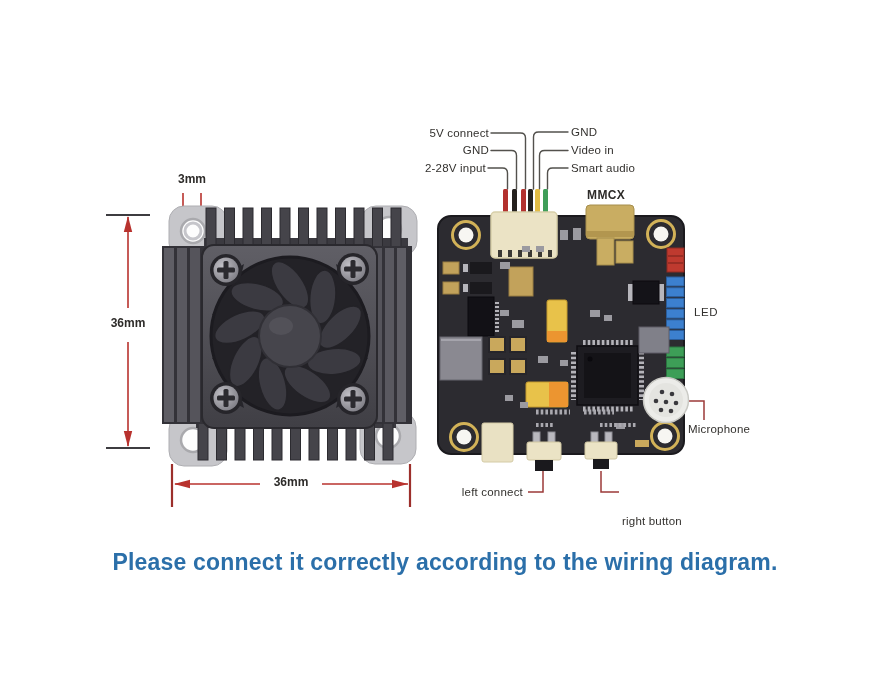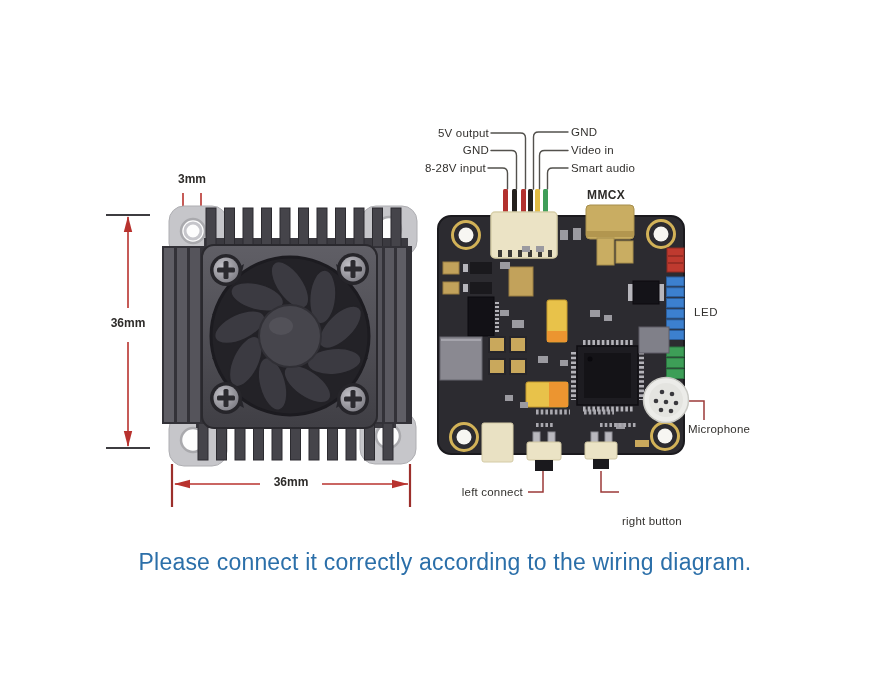"5V output" div.lbl { text: output -> connect }
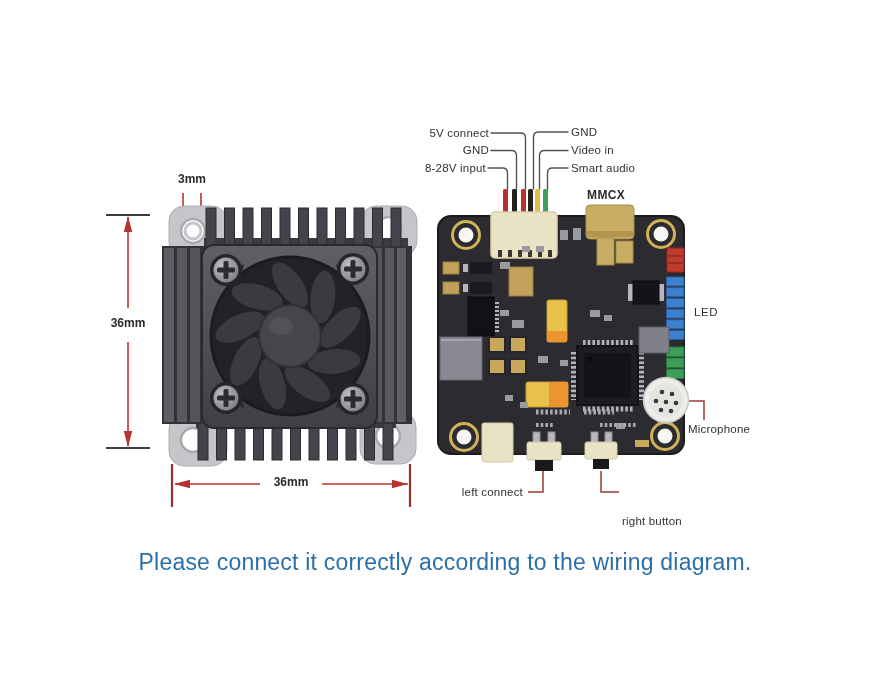"8-28V input" div.lbl { text: 8-28V -> 2-28V }
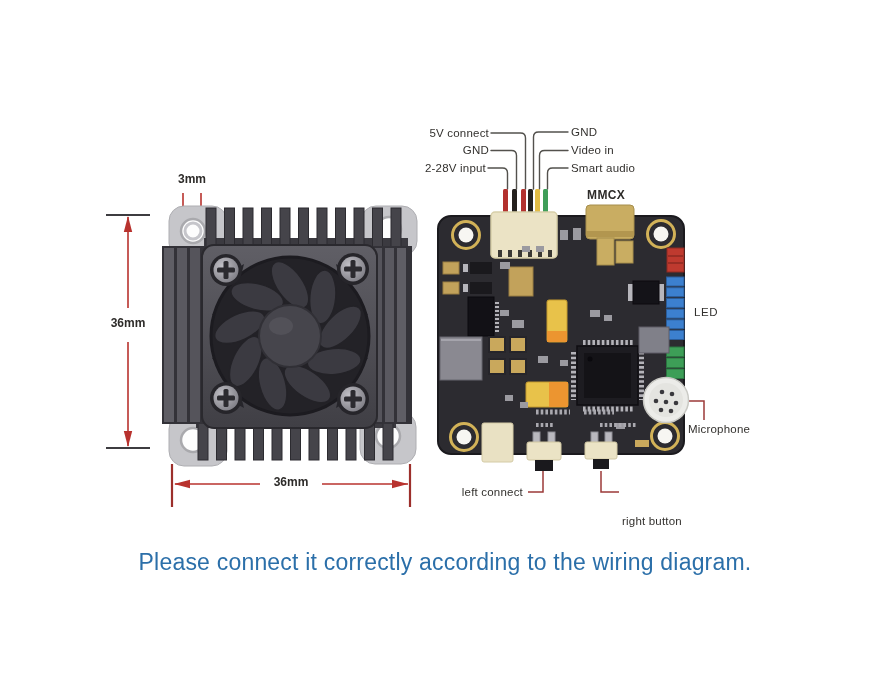"Please connect it correctly according" .caption { font-weight: normal -> bold }
